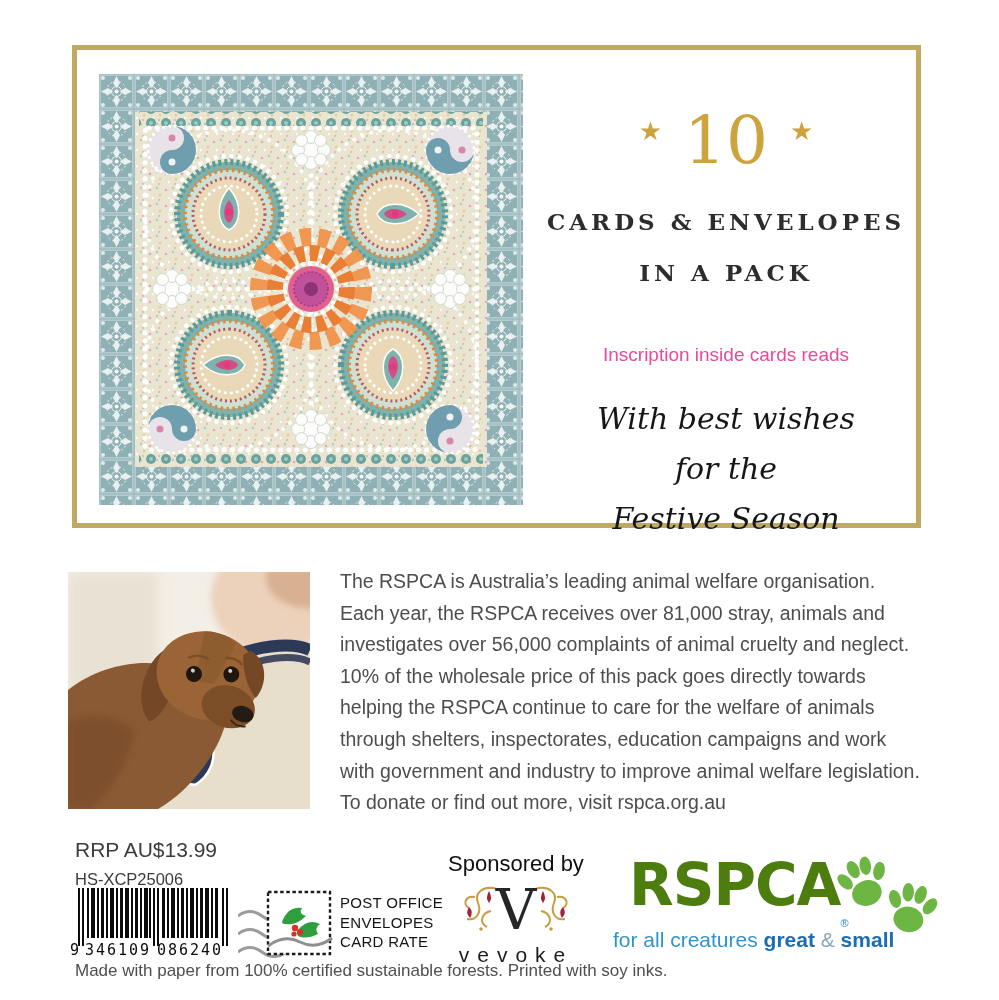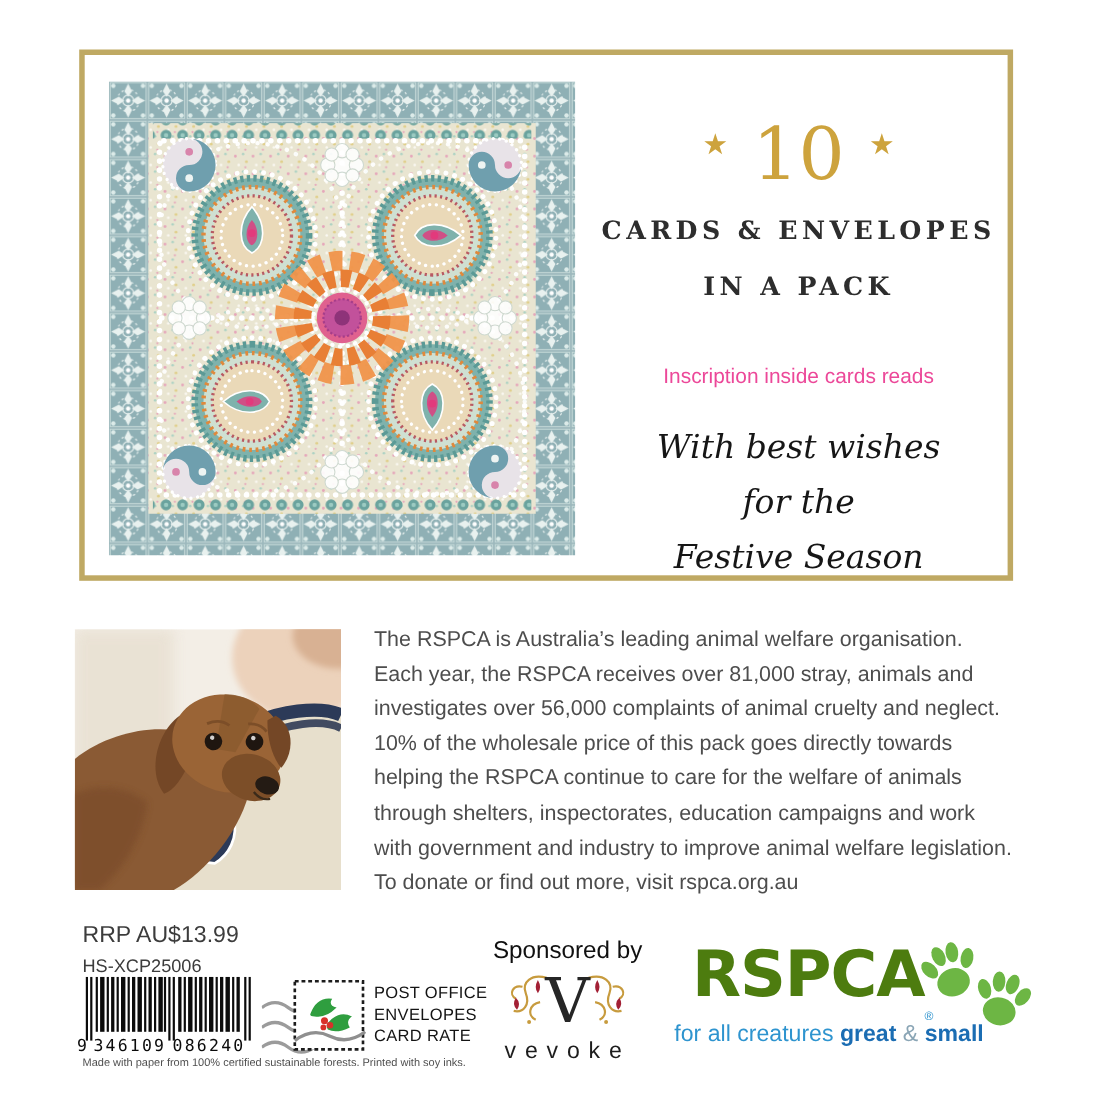"CARDS & ENVELOPES" .headline { margin-top: 20px -> 32px }
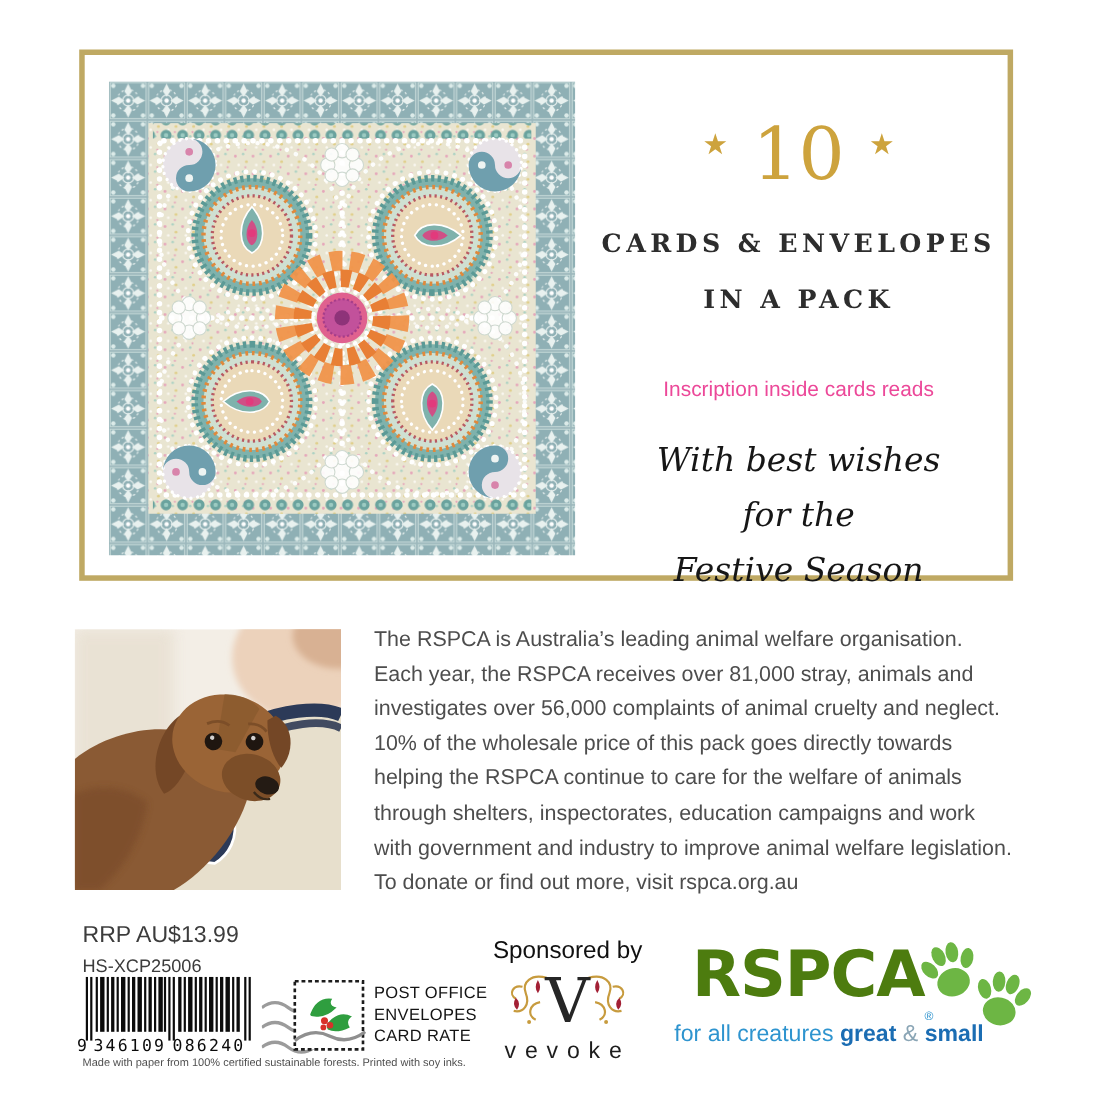"Made with paper from 100%" .footnote { font-size: 10px -> 17px }
